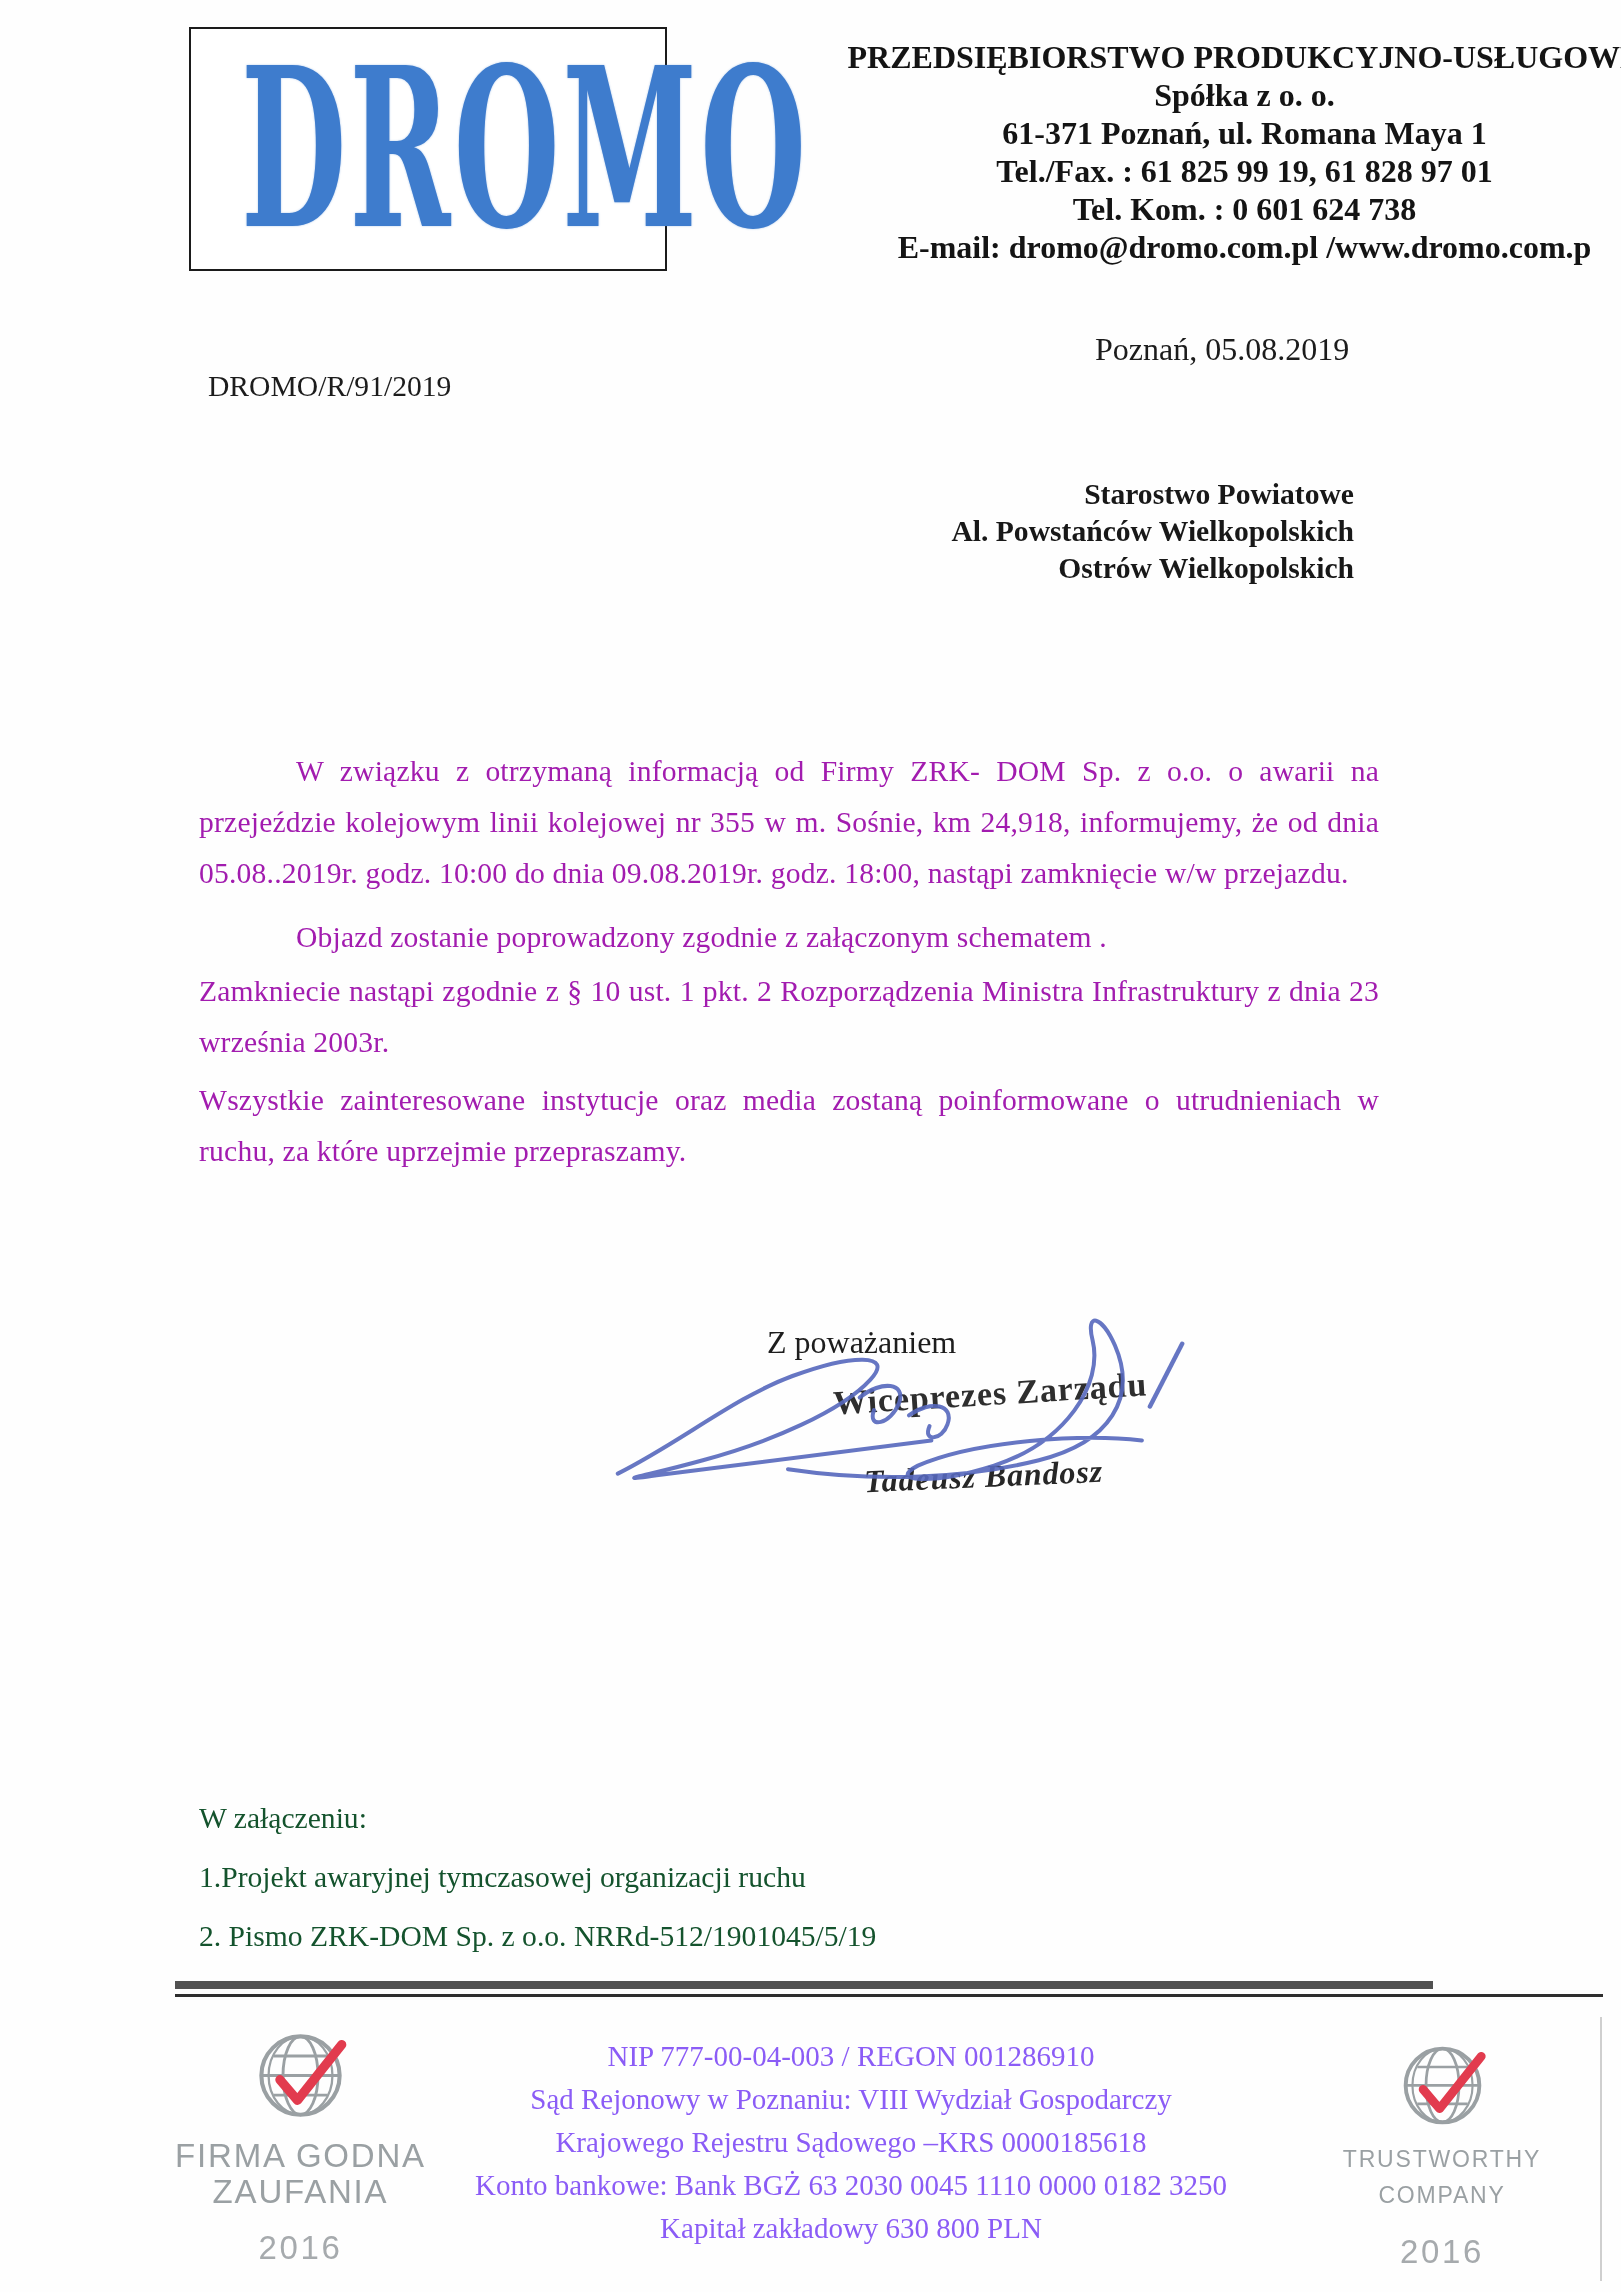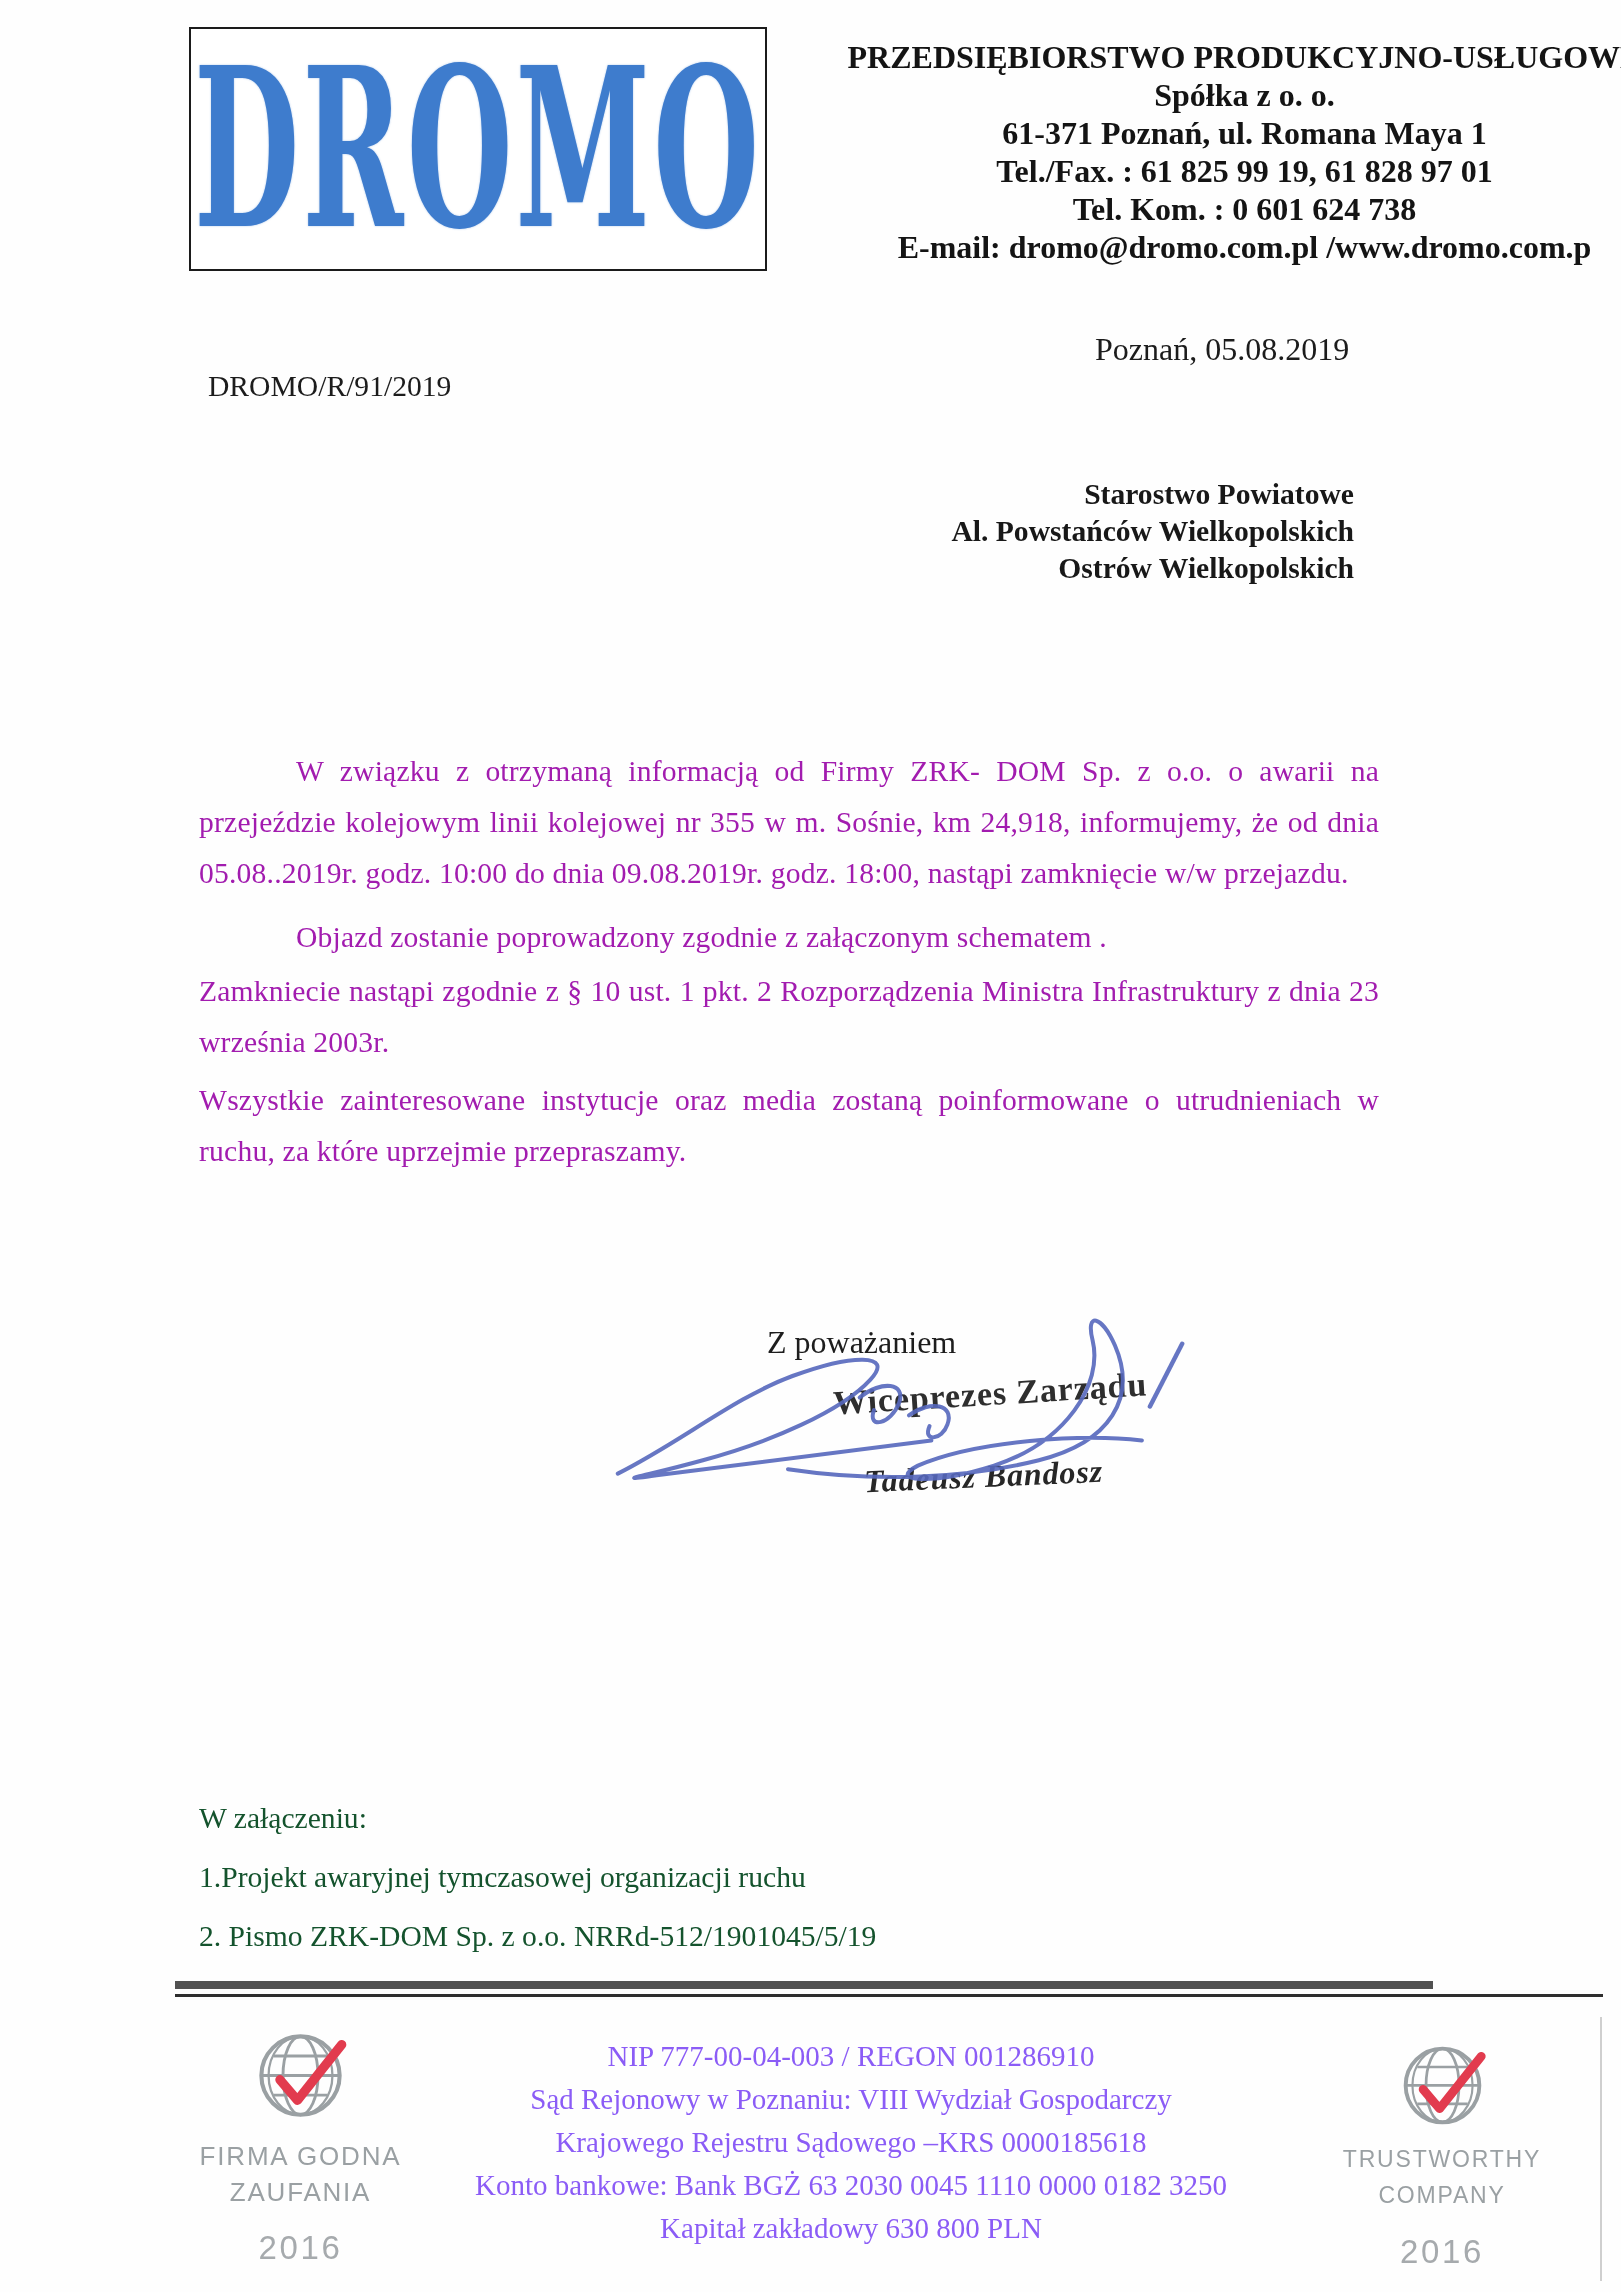"DROMO" .logo-box { justify-content: center -> none; width: 578px -> 478px }
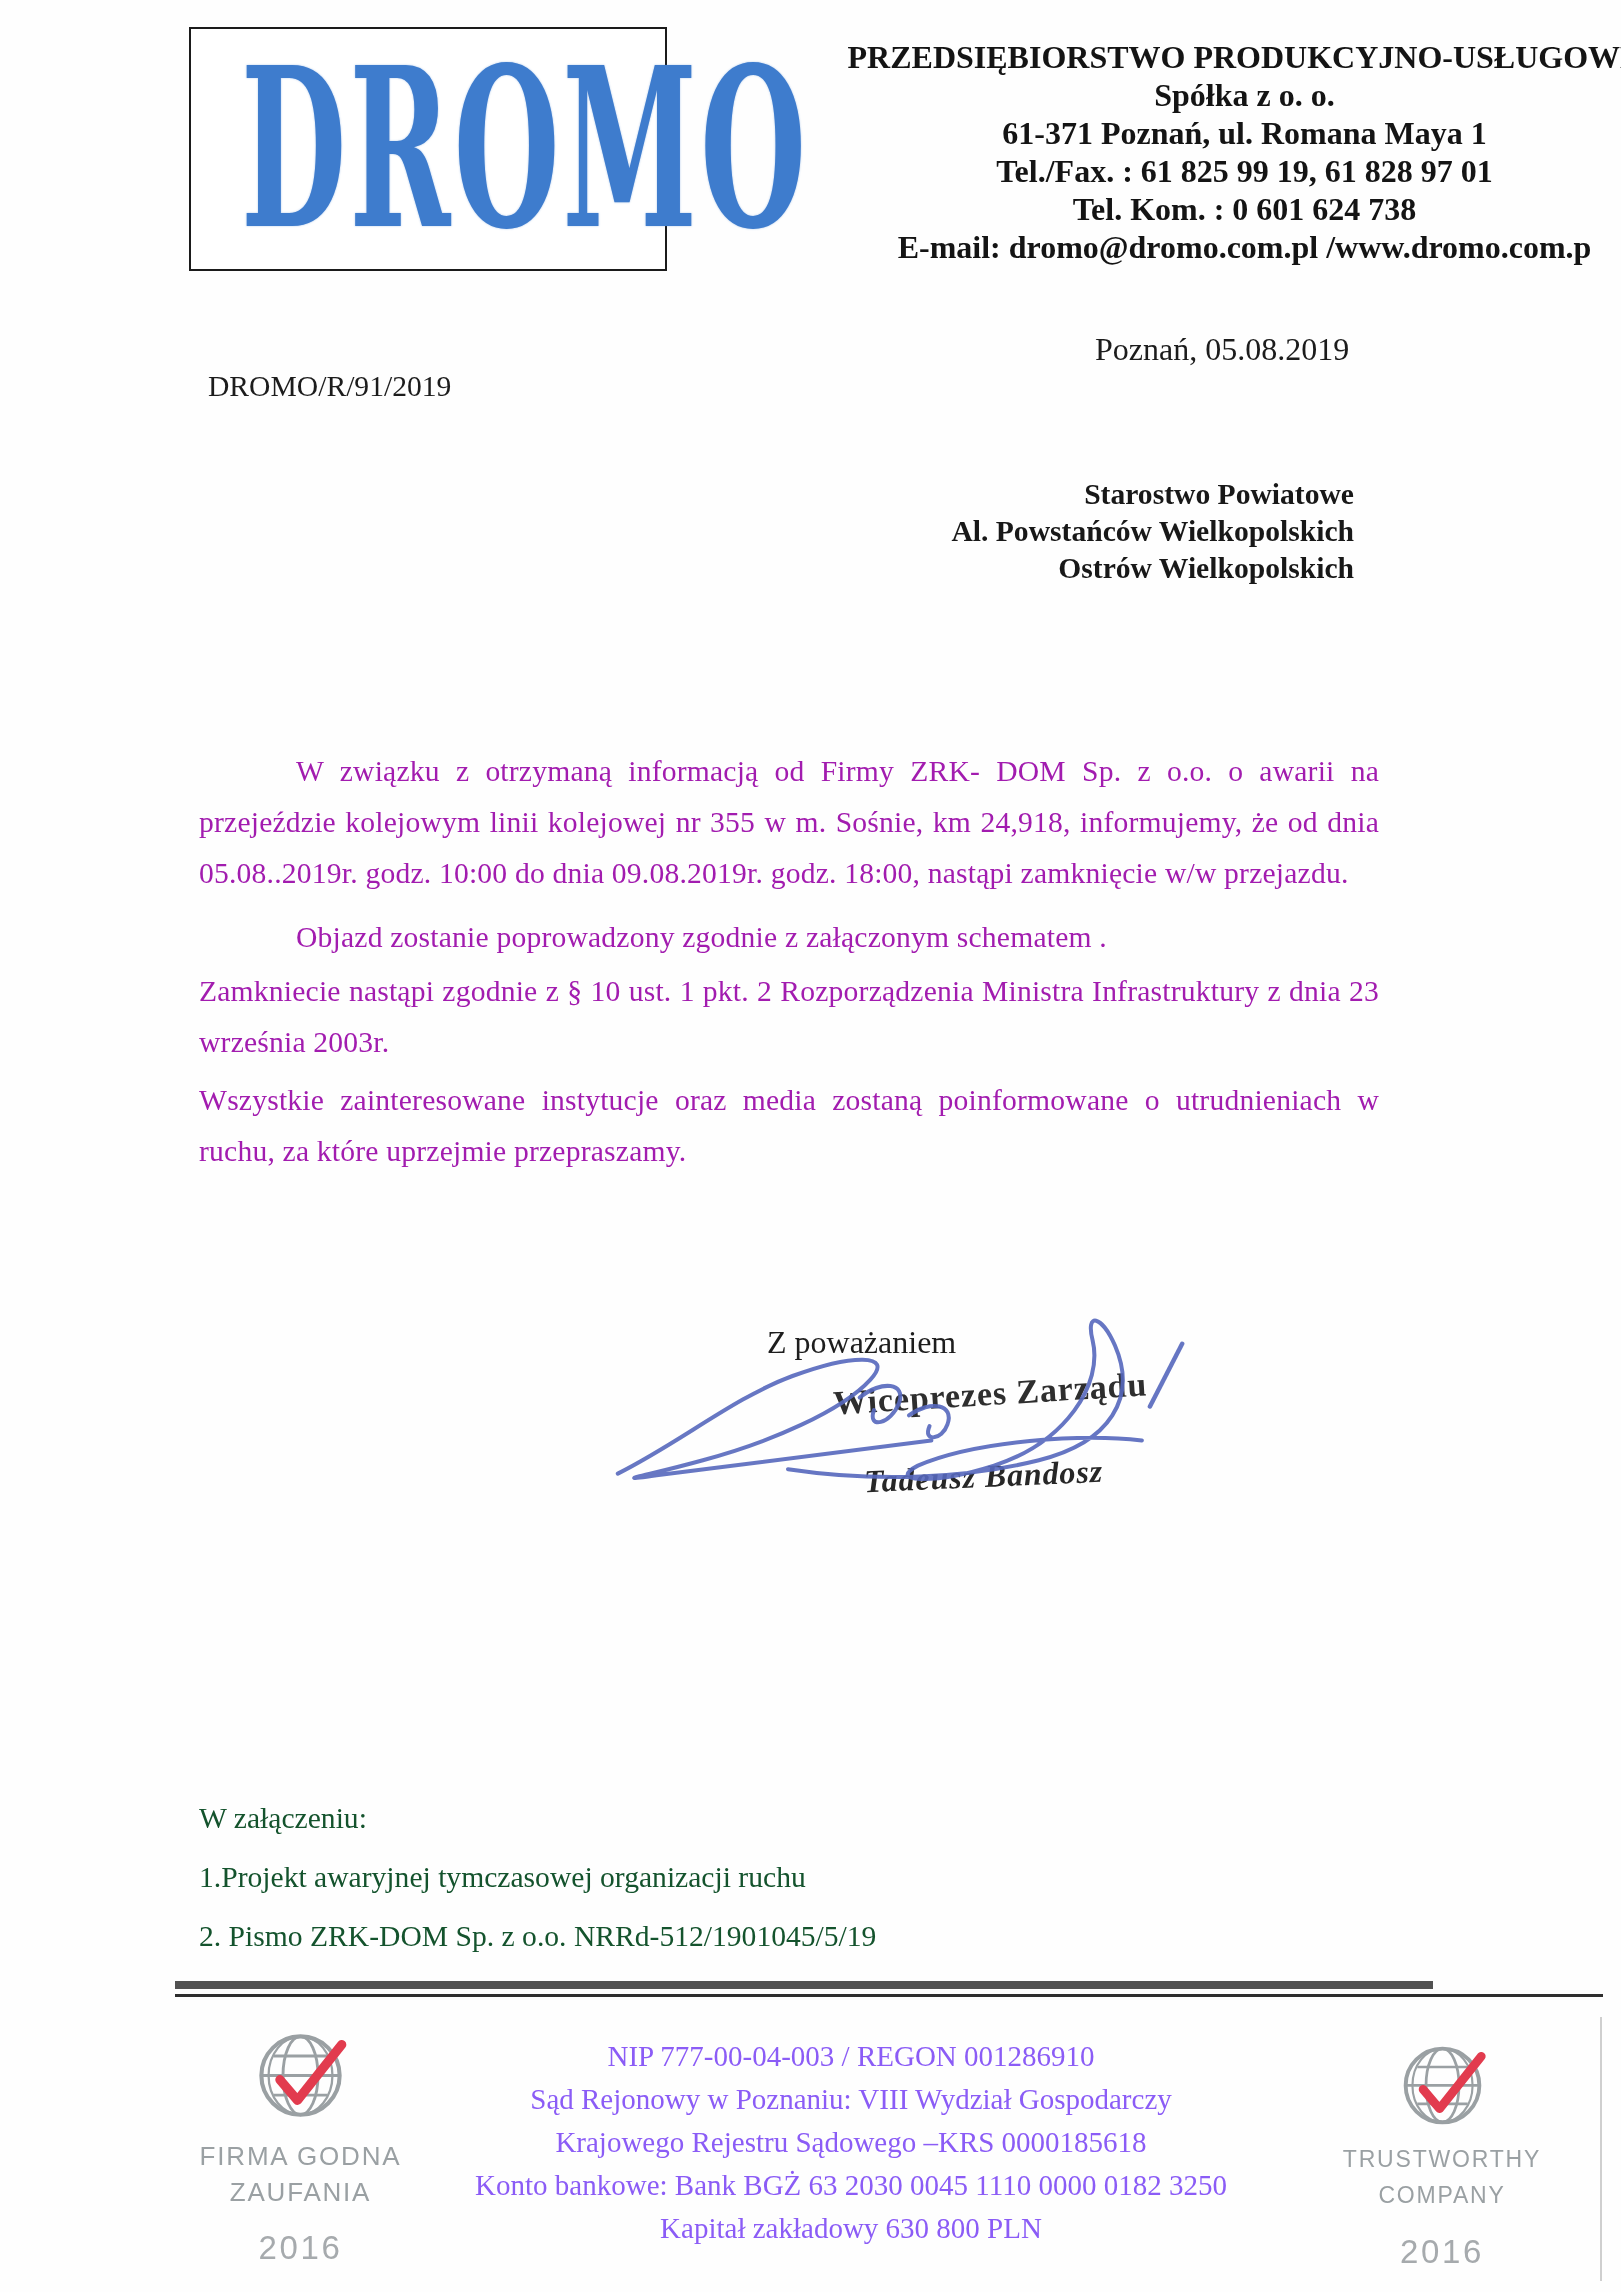"FIRMA GODNA" .badge .badge-label { font-size: 26px -> 33px }
